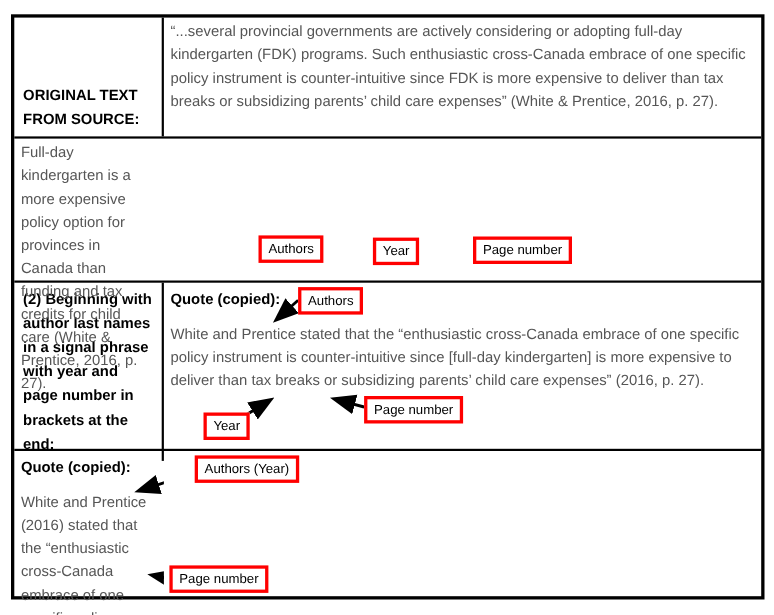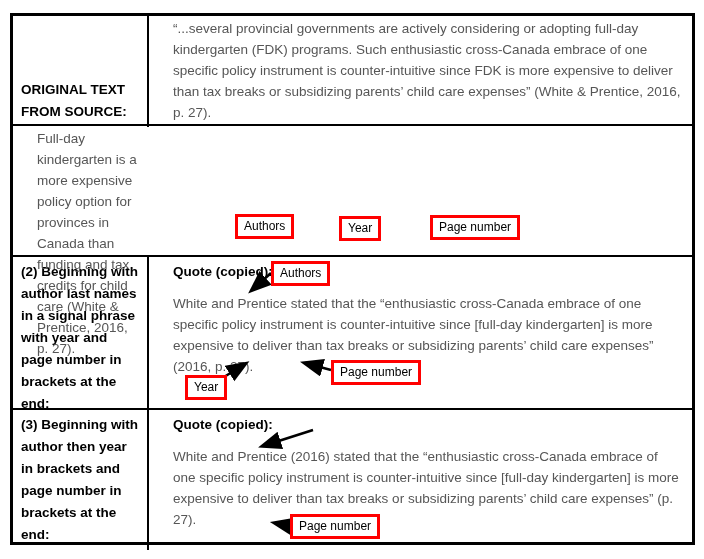"“...several provincial governments are" .cell-content { padding: 2px 10px 4px 24px -> 2px 10px 4px 6px }
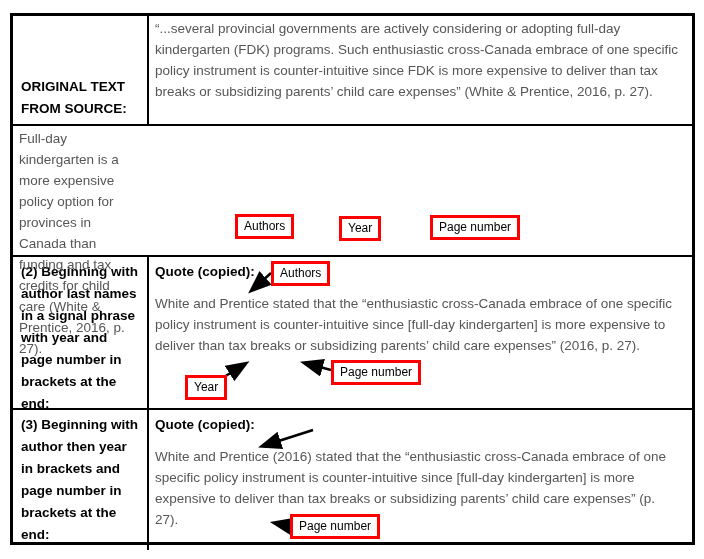"(3) Beginning with author then" div.cell-label { html: <div> <span>(3) Beginning with author then year in brackets and page number in brackets at the end:</span> </div> -> none }
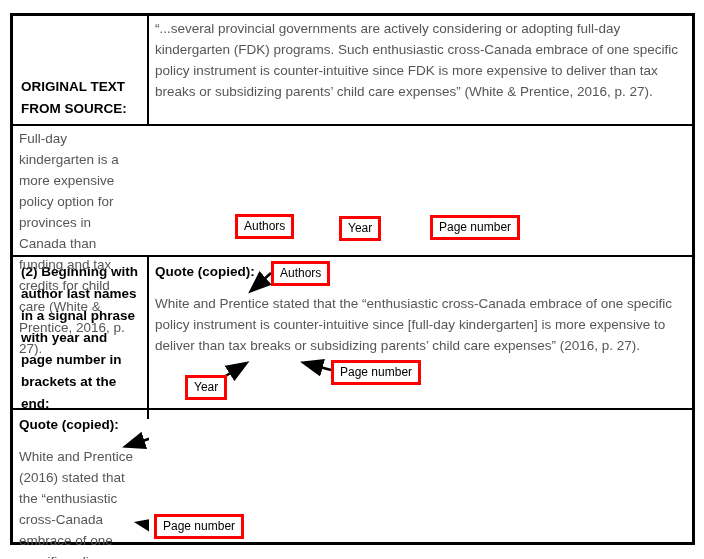"Authors (Year)" div.ann { html: none -> <div>Authors (Year)</div> }
